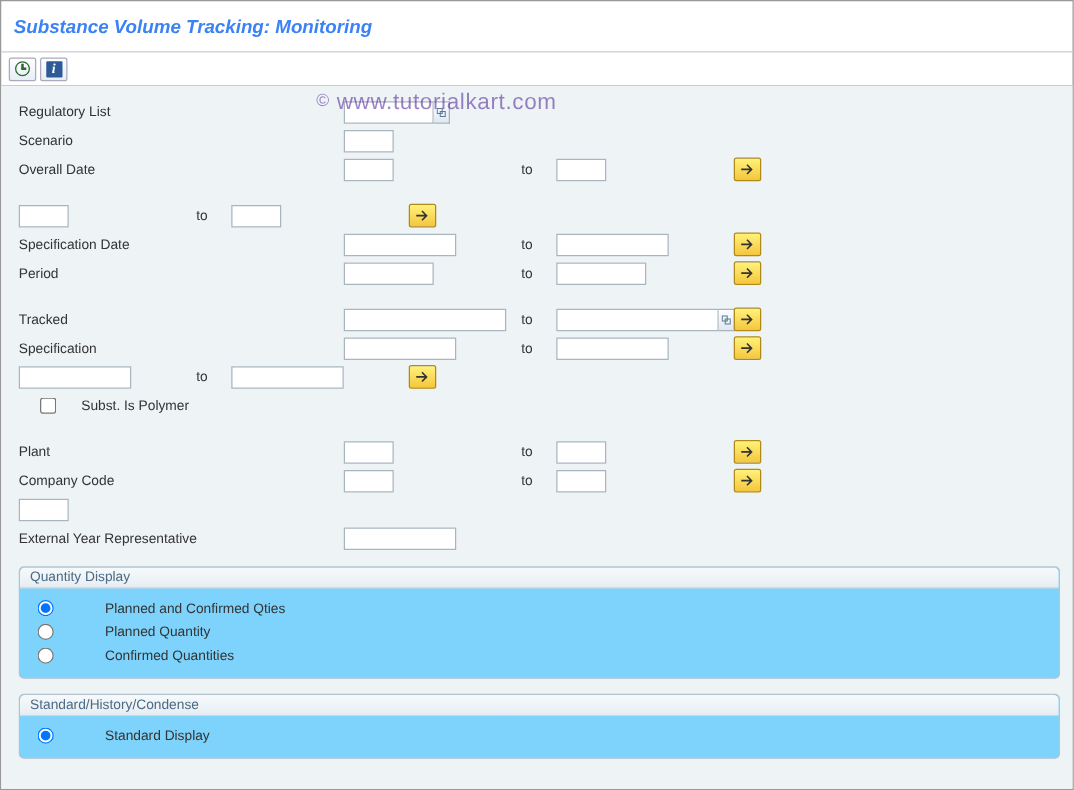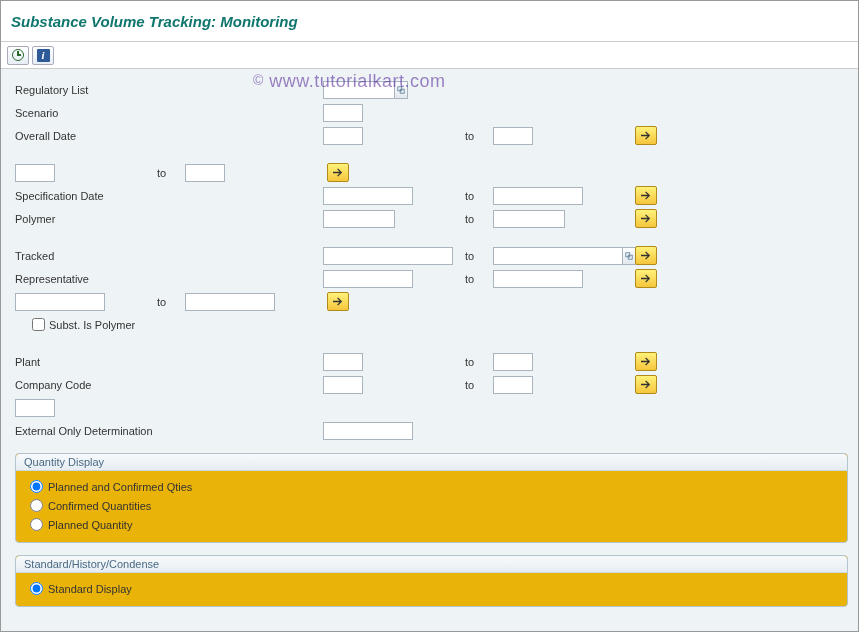"Substance Volume Tracking: Monitoring" .header { color: #0f766e -> #3b82f6 }
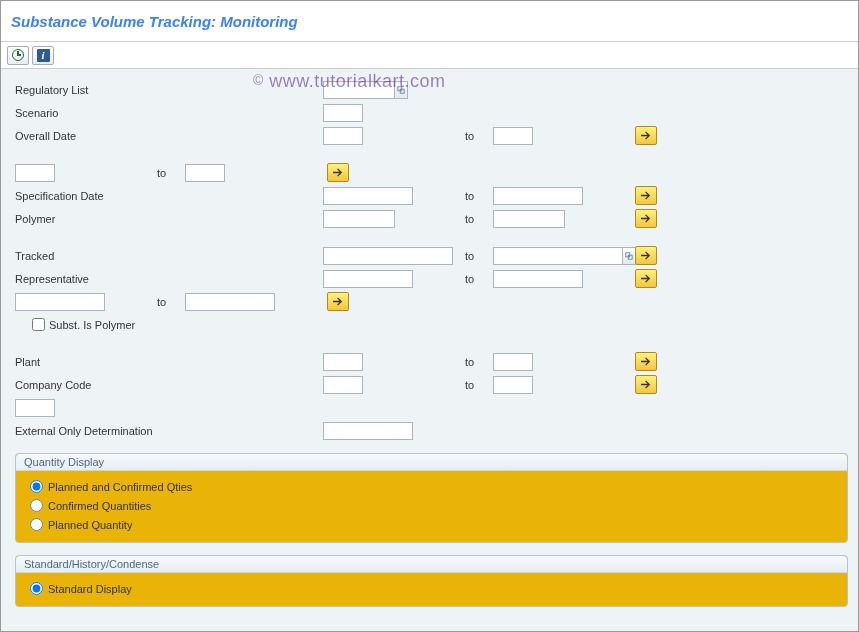"Regulatory List" .lbl { width: 308px -> 260px }
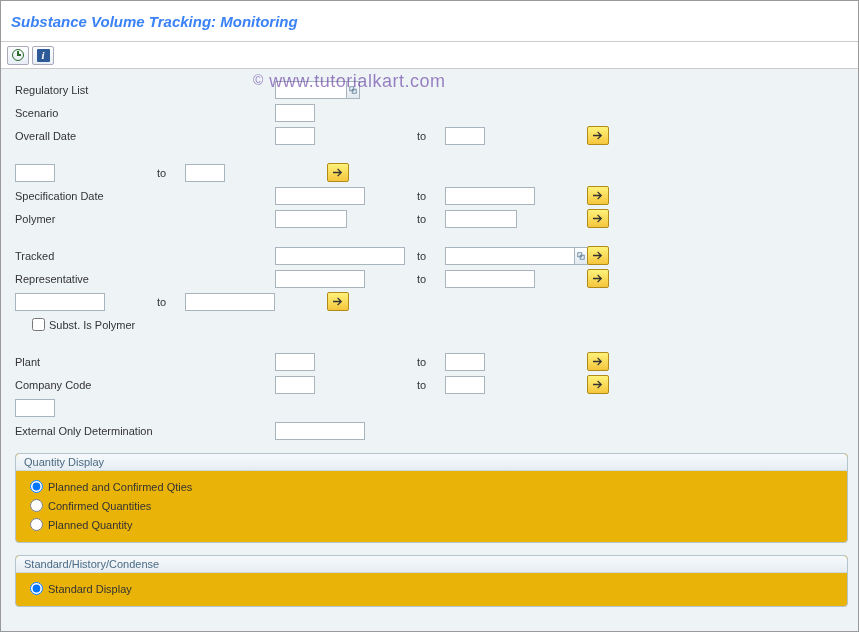"Polymer" div.lbl { text: Polymer -> Period }
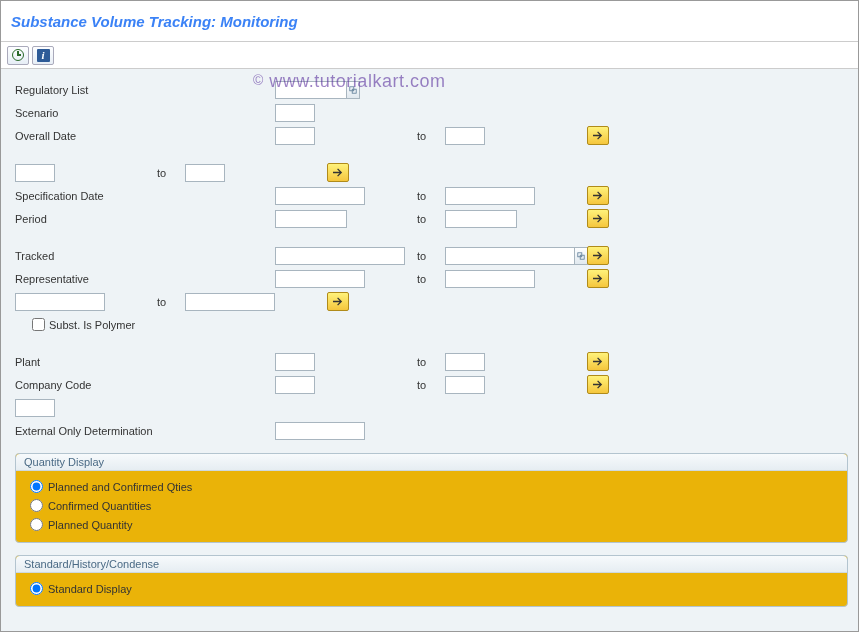"Representative" div.lbl { text: Representative -> Specification }
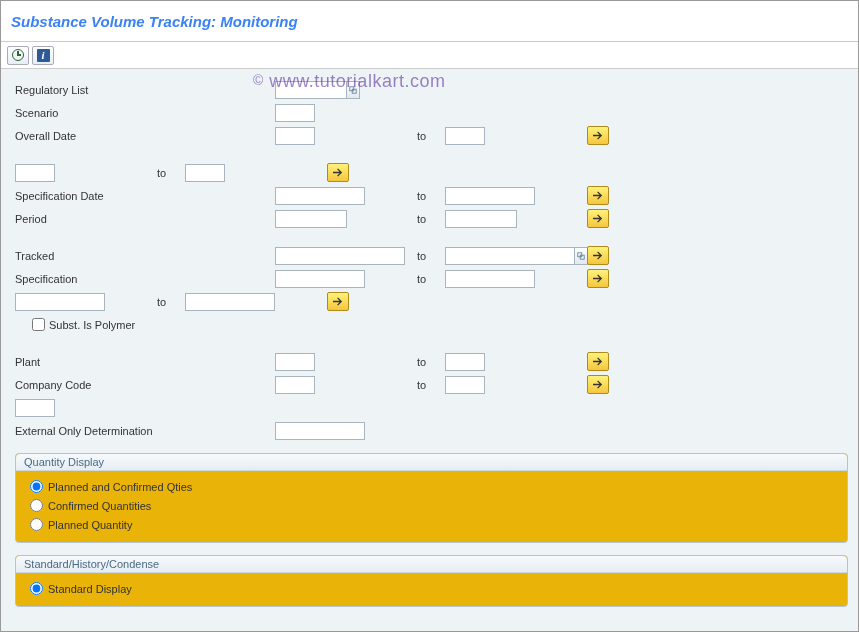"Subst. Is Polymer" .chk-row { gap: none -> 16px }
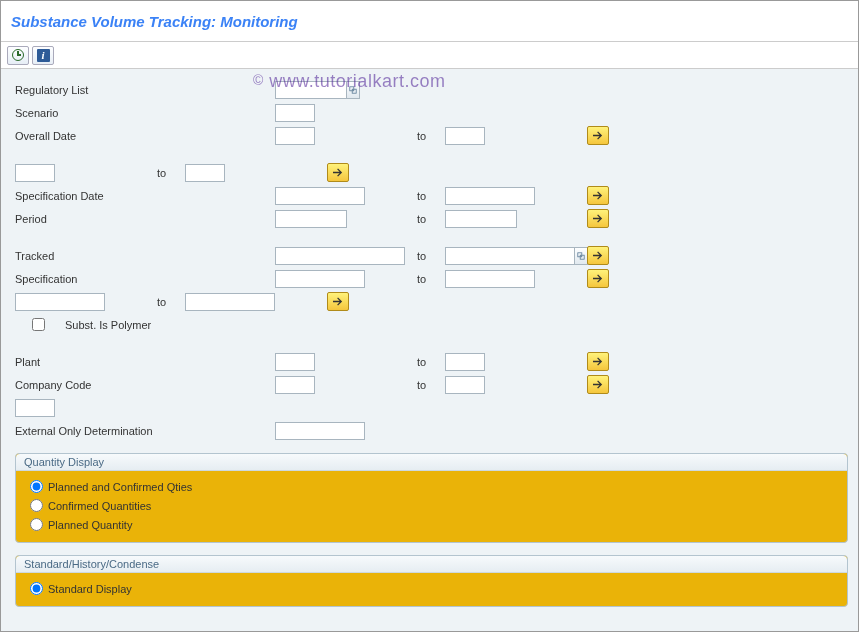"External Only Determination" div.lbl { text: Only Determination -> Year Representative }
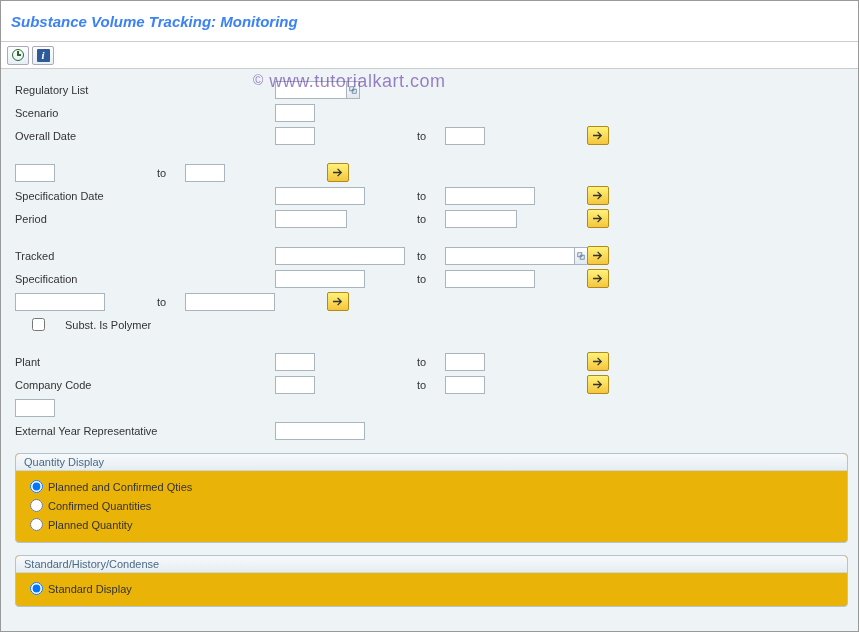"Quantity Display" .groupbox { background: #eab308 -> #7dd3fc }
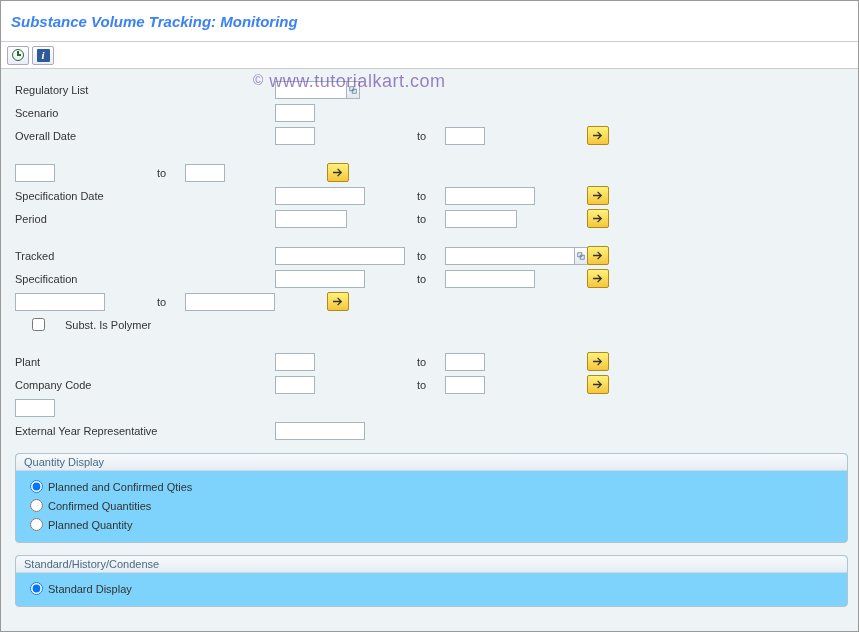"Planned and Confirmed Qties" .radio-row { gap: none -> 36px }
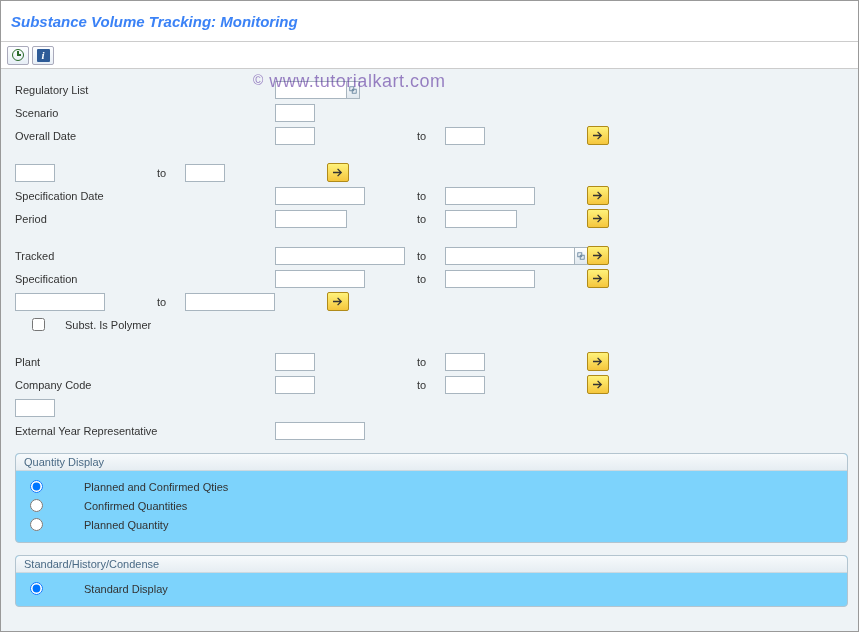"Confirmed Quantities" div.radio-row { order: before "Planned Quantity" -> after "Planned Quantity" }
